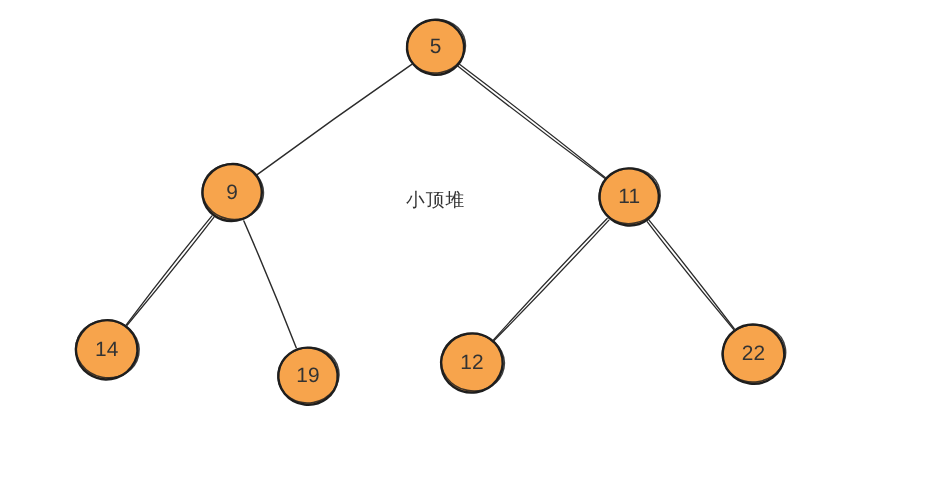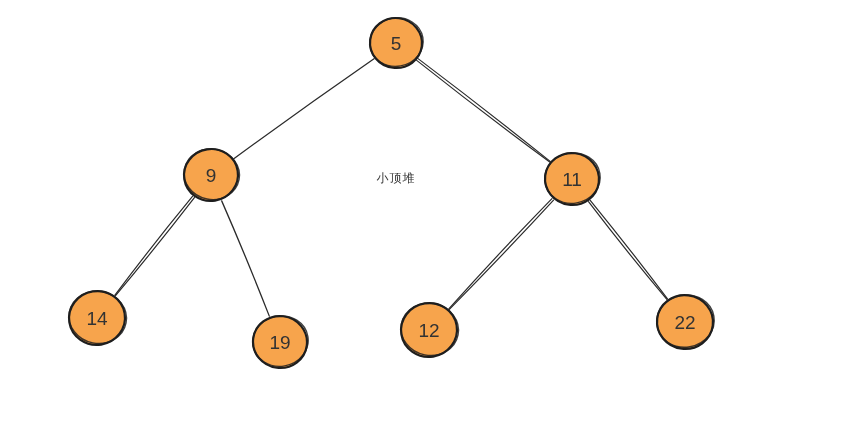"小顶堆" .diagram-title { font-size: 12px -> 17px }
